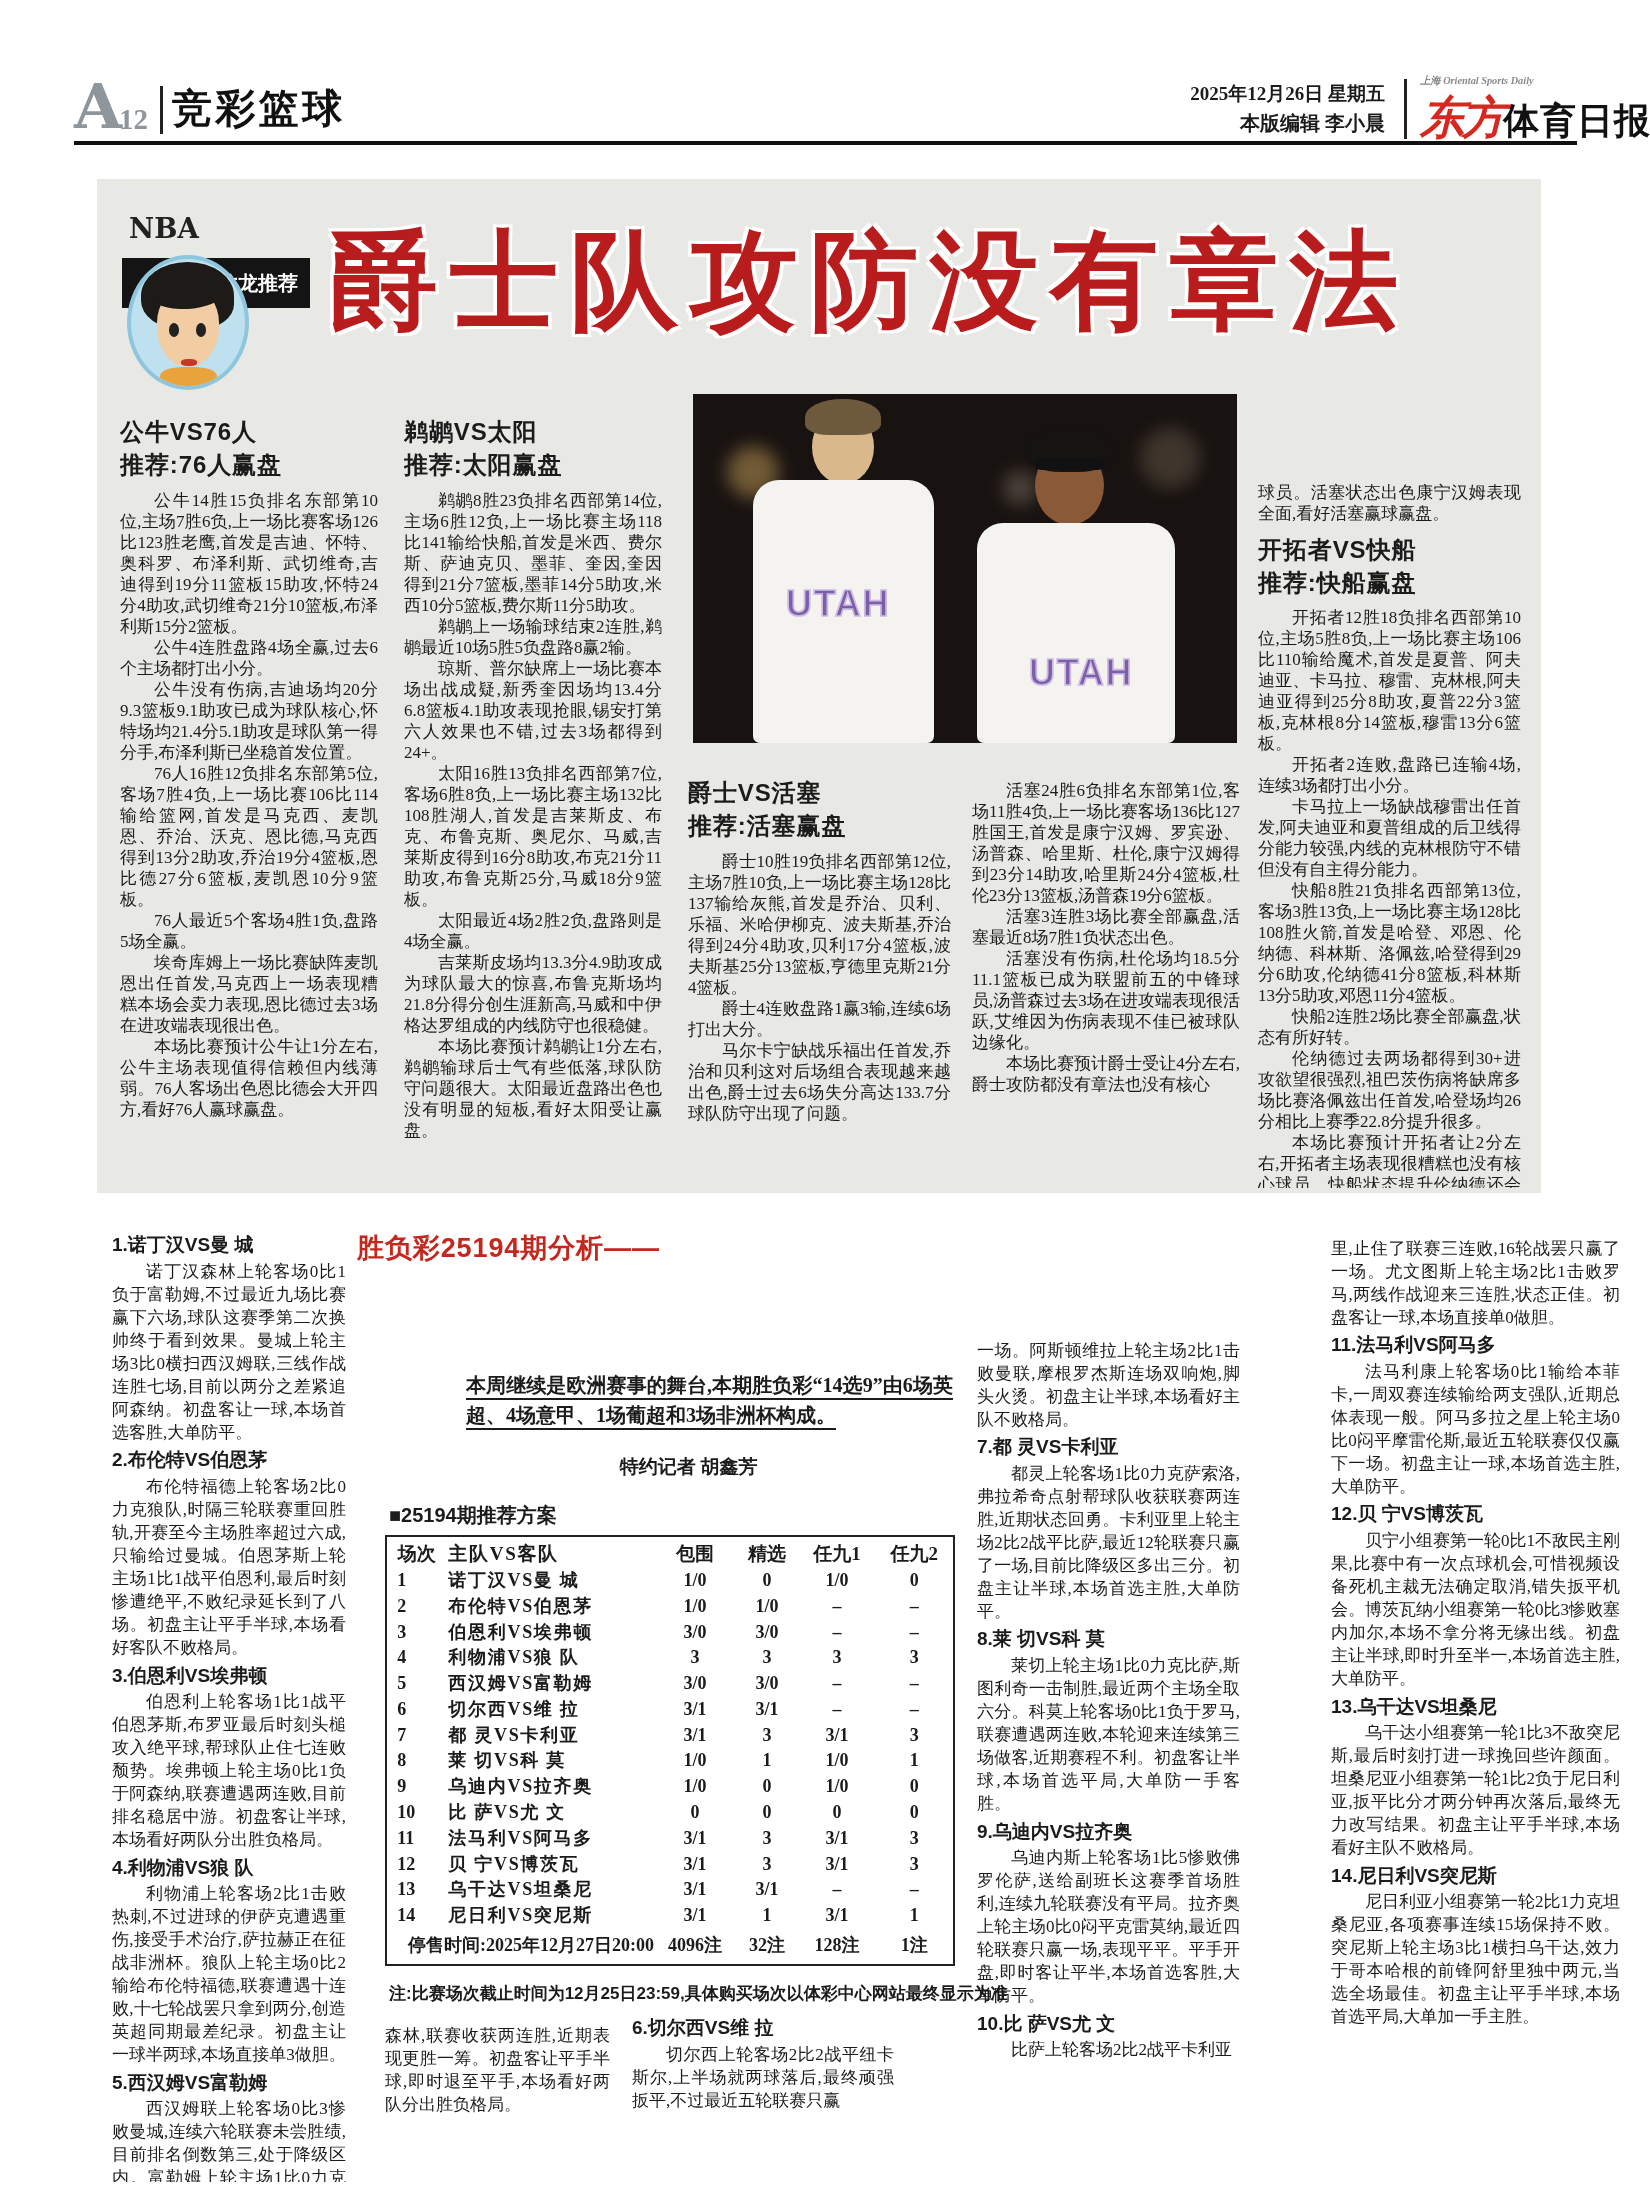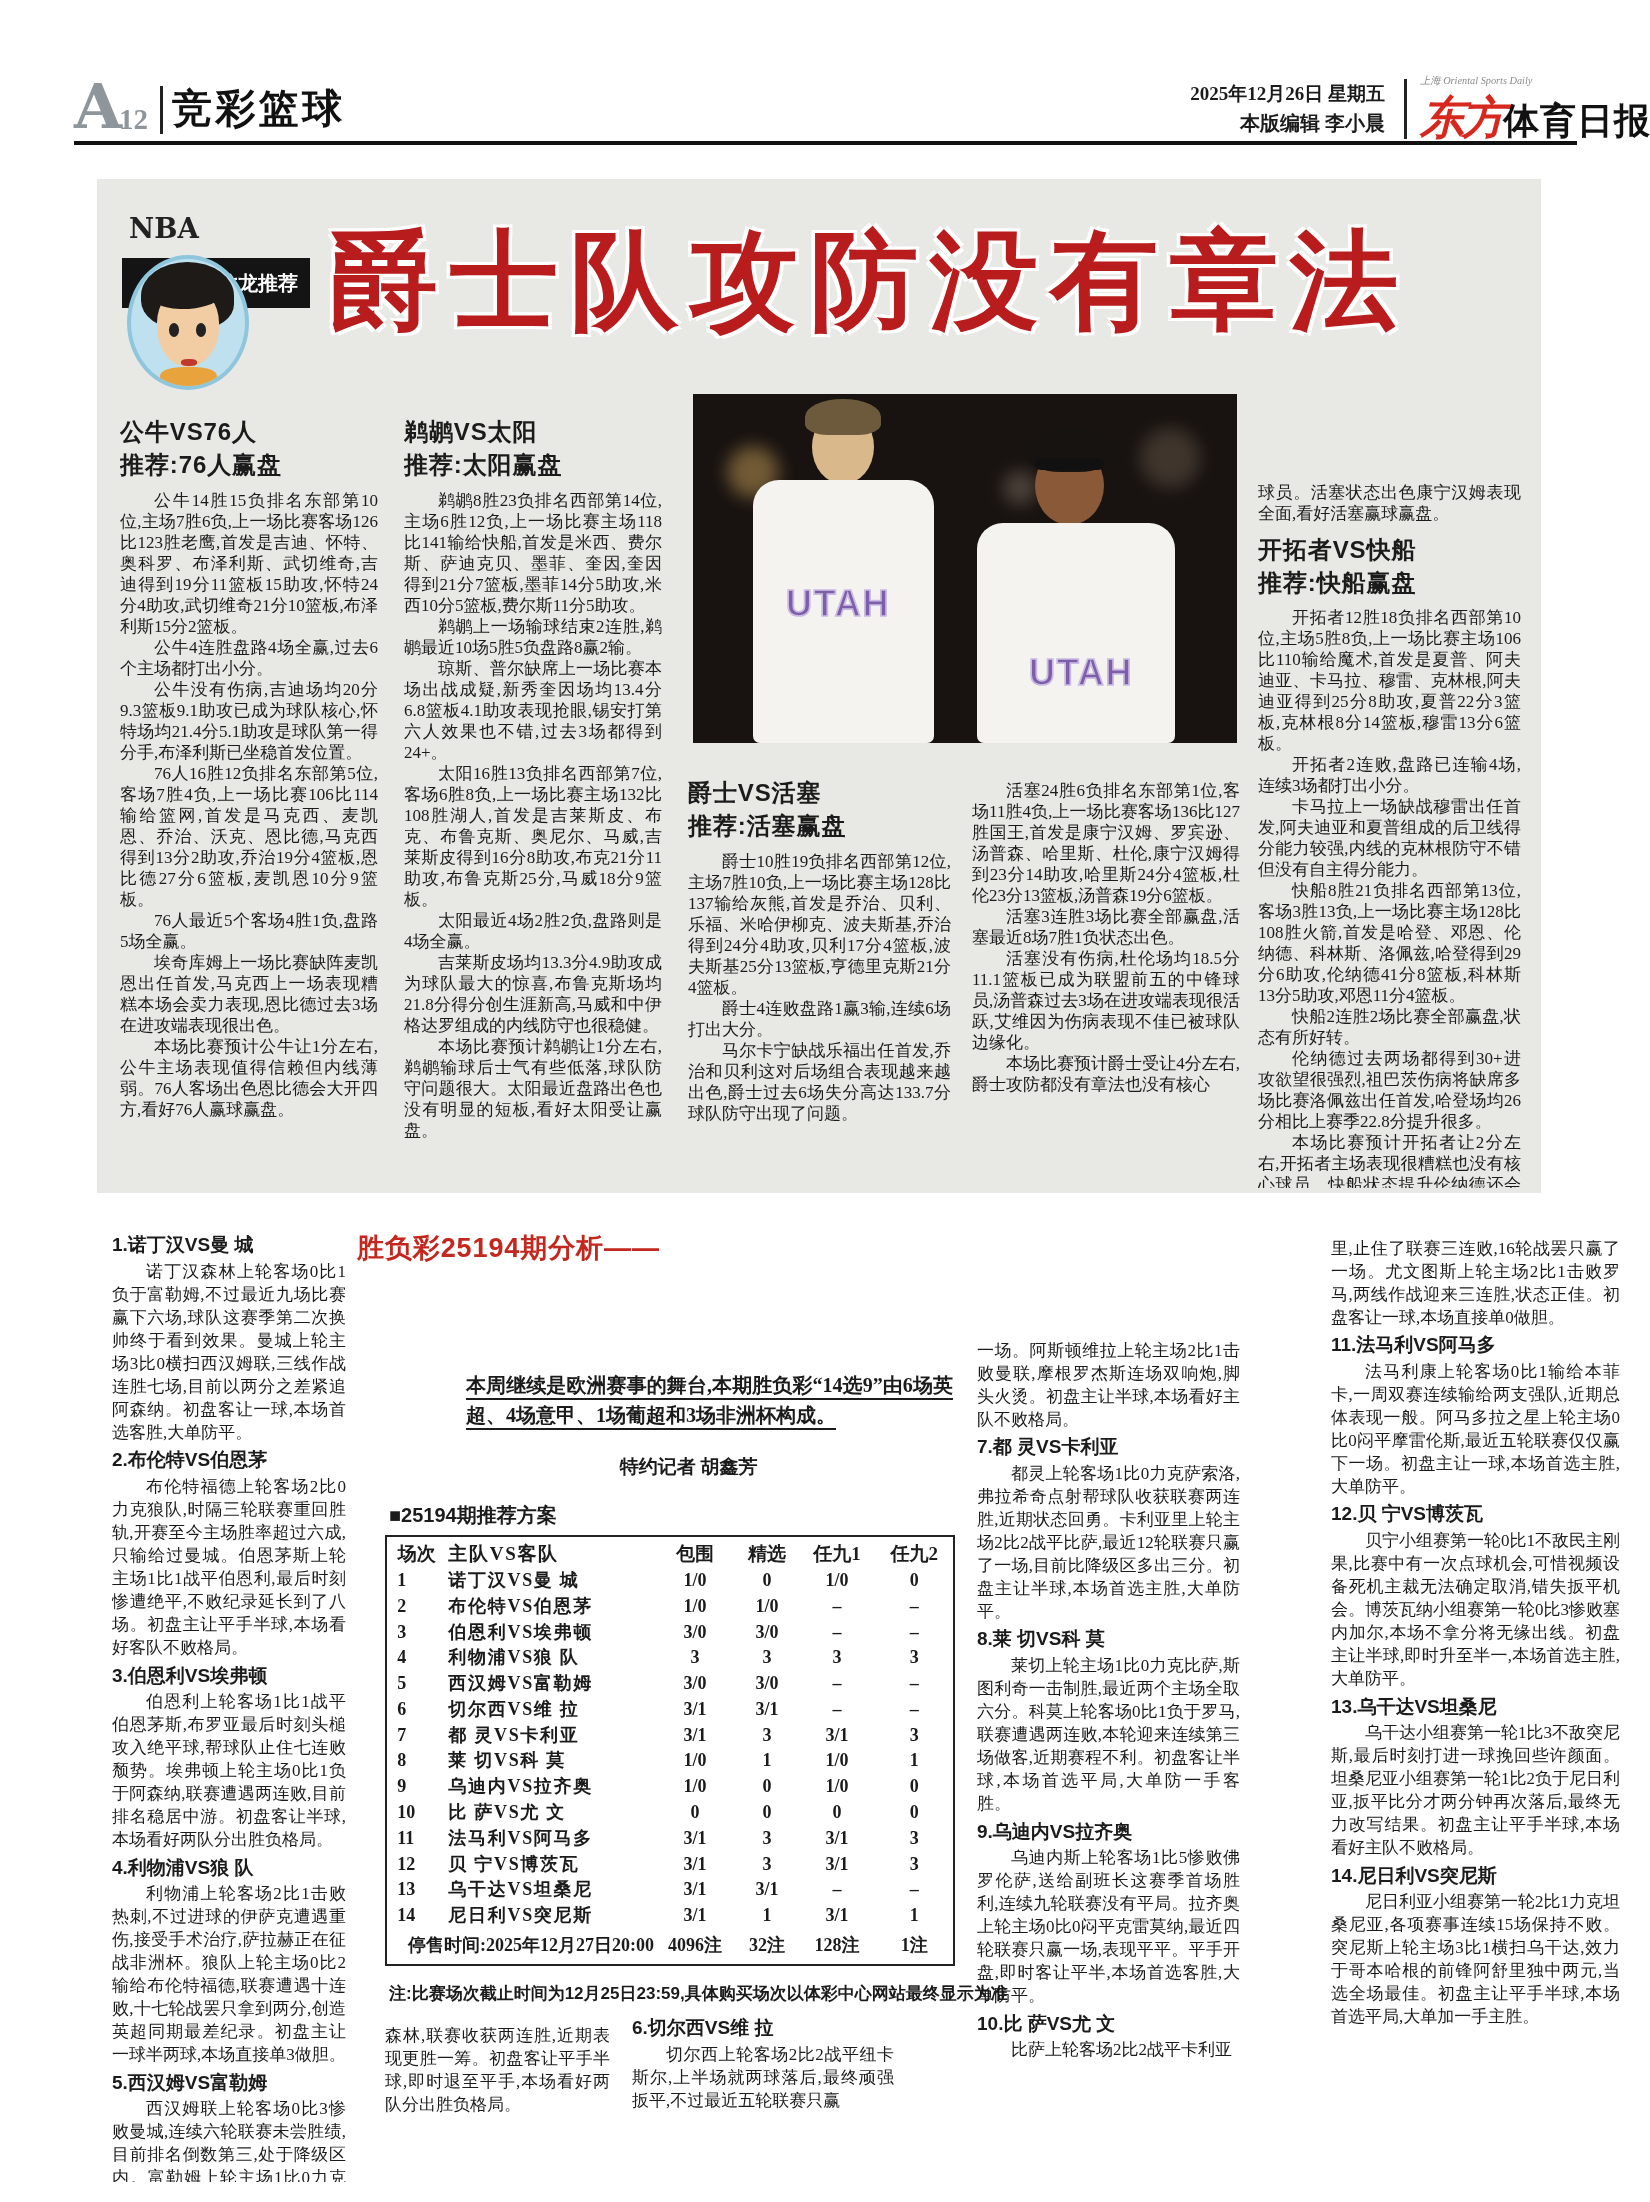"上海 Oriental Sports Daily" .masthead-en { font-weight: none -> bold }
